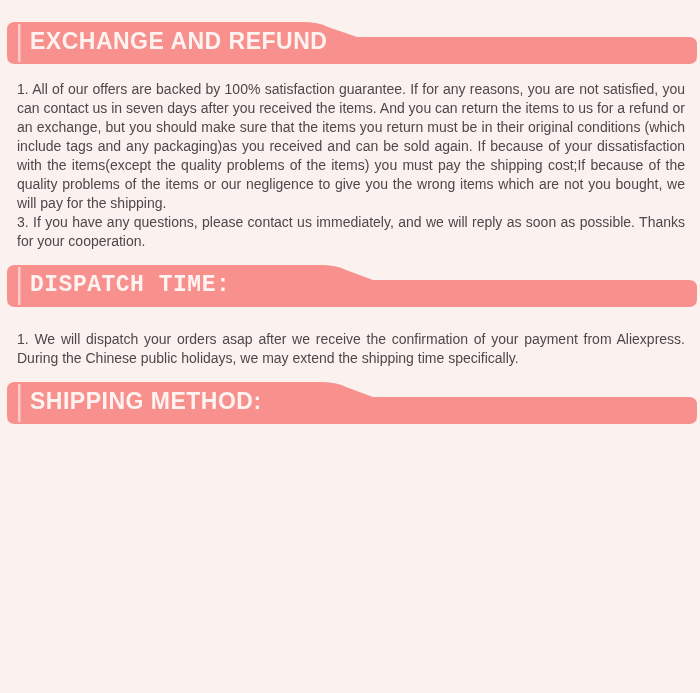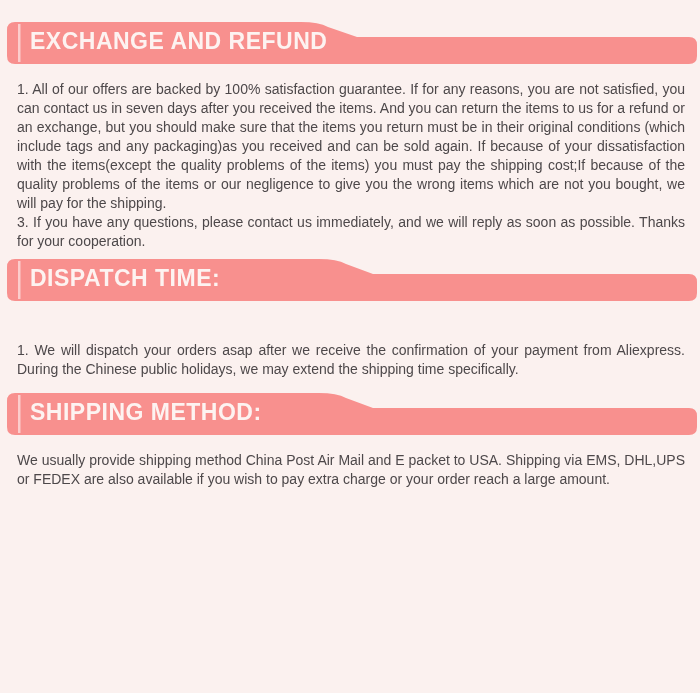"DISPATCH TIME:" .banner-2 { font-family: none -> Liberation Mono, monospace; margin-top: 8px -> 14px }
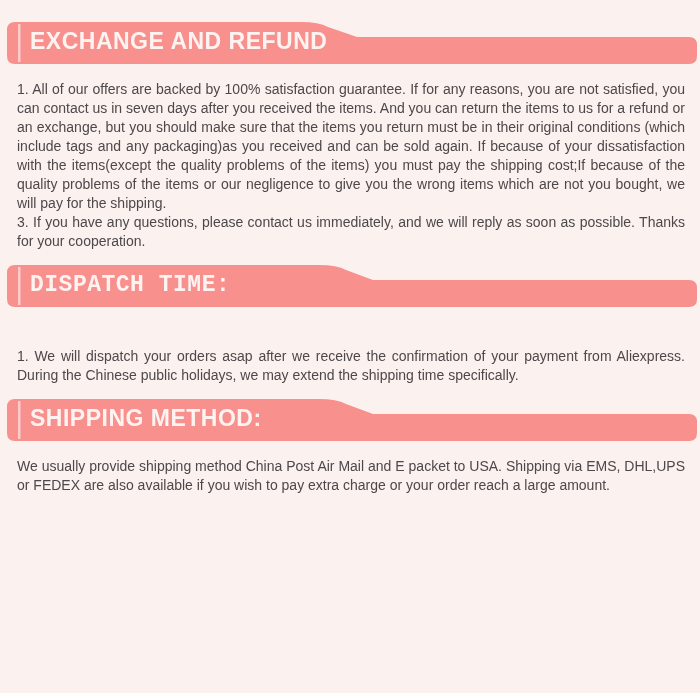"1. We will dispatch your" .sec-2 p.p-0 { margin-top: 40px -> 23px }
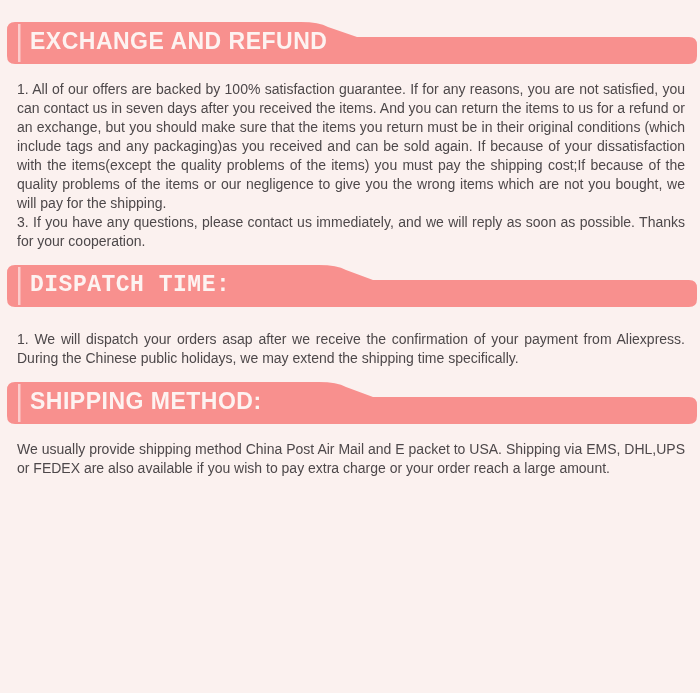"We usually provide shipping method" div.section-body { html: <div> <p>We usually provide shipping method China Post Air Mail and E packet to USA. Shipping via EMS, DHL,UPS or FEDEX are also available if you wish to pay extra charge or your order reach a large amount.</p> </div> -> none }
